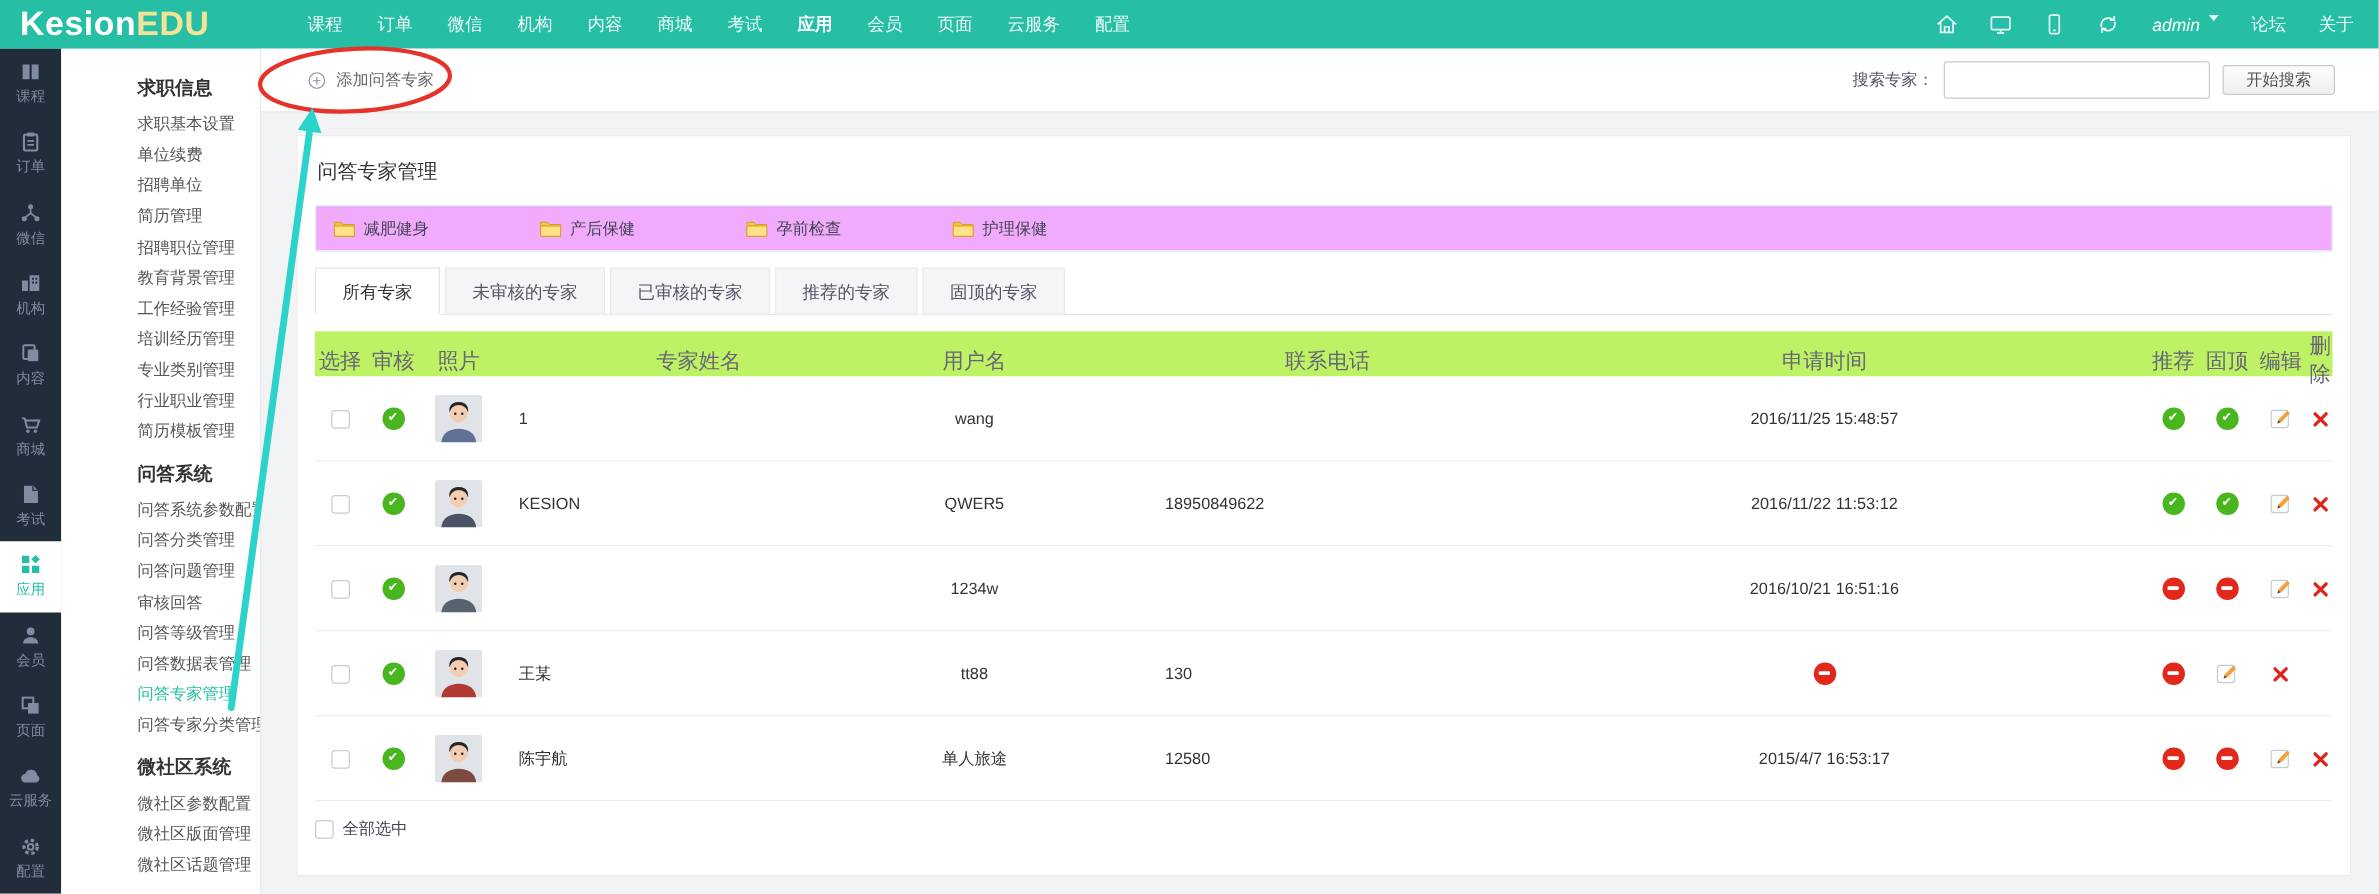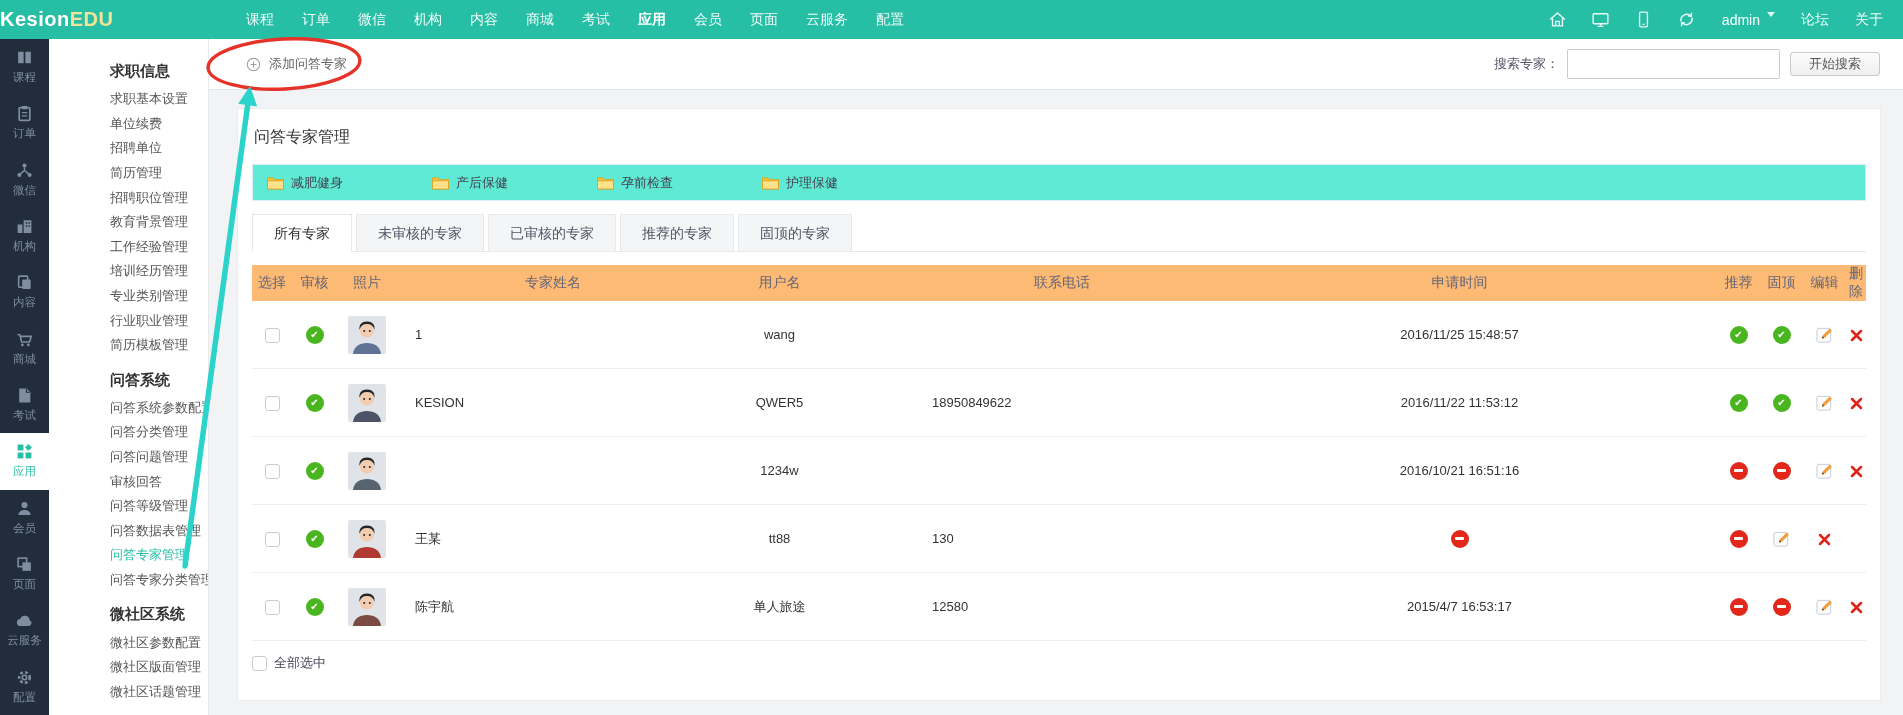"KesionEDU" .logo { font-size: 20px -> 27px; padding-left: 0 -> 16px }
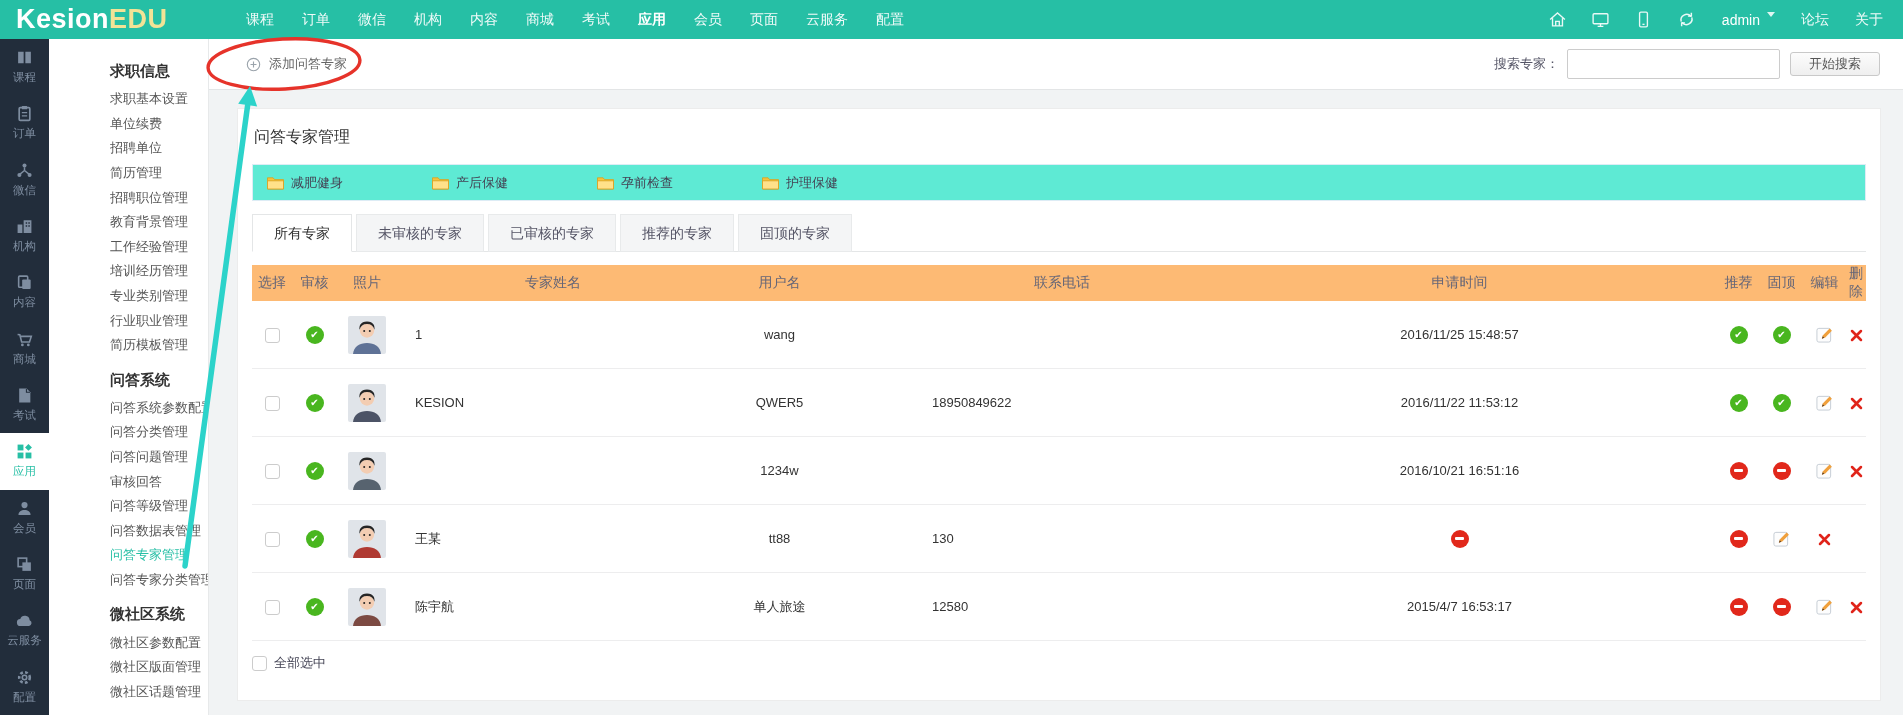"admin" .admin { font-style: none -> italic }
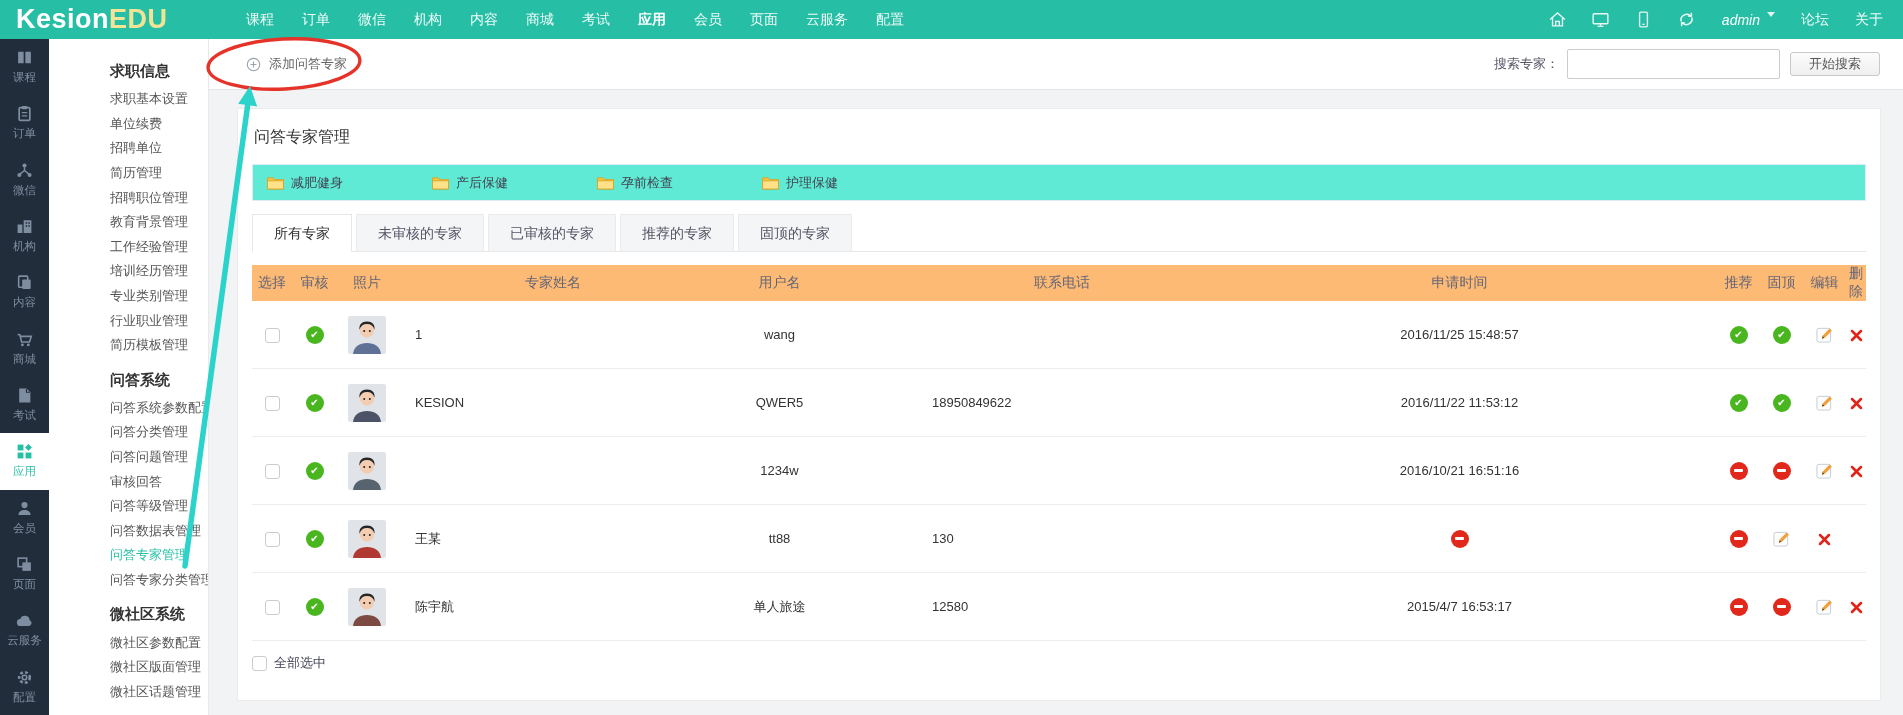"添加问答专家" .toolbar { padding: 0 23px 0 37px -> 0 35px 0 37px }
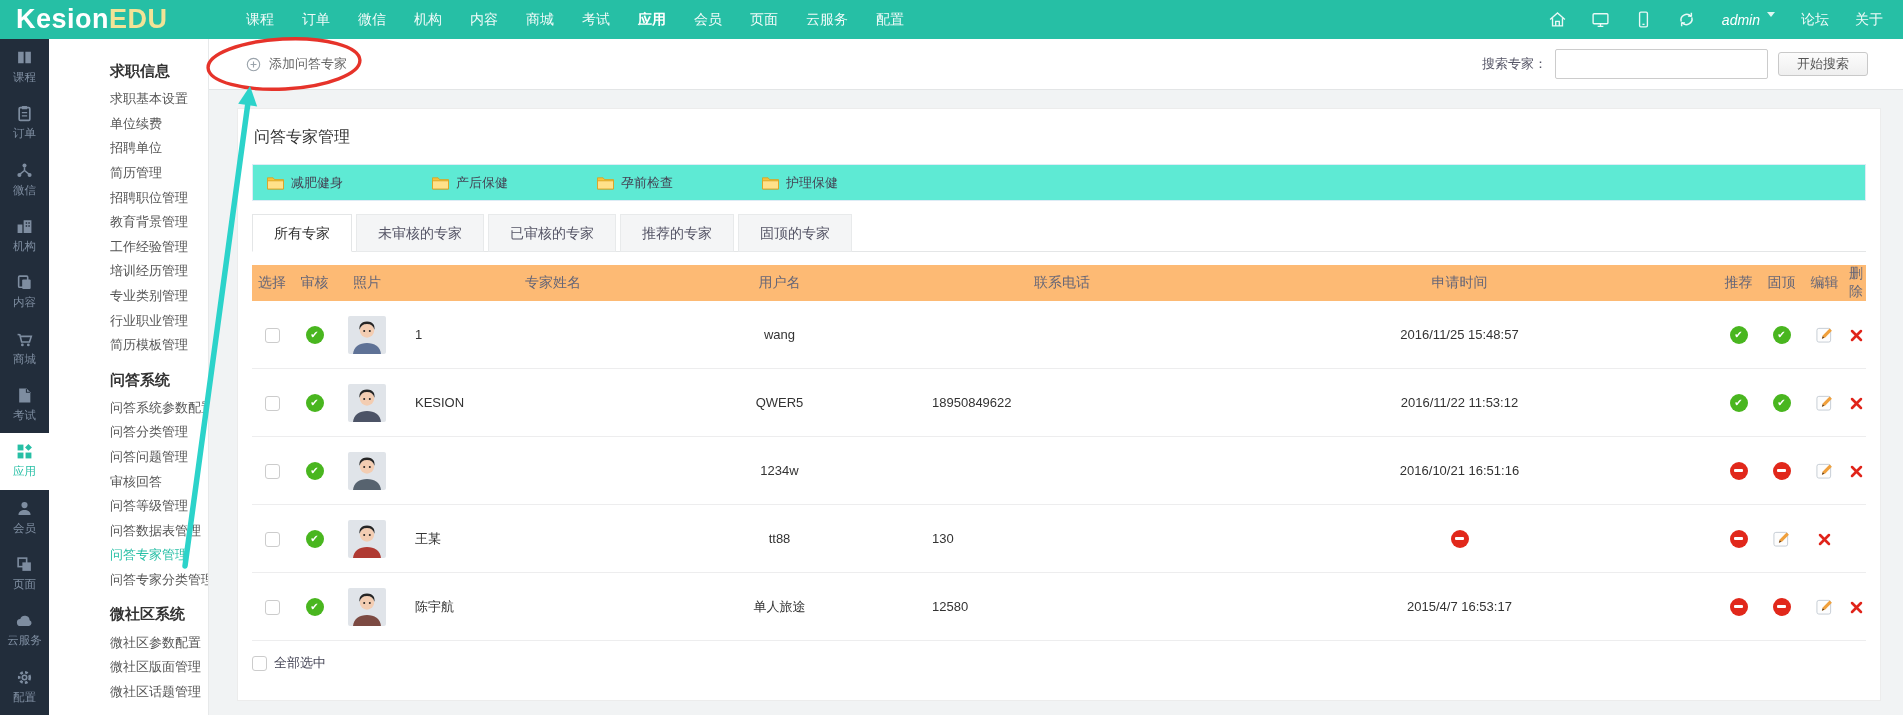"减肥健身" .cat-bar { background: #5eead4 -> #f0abfc }
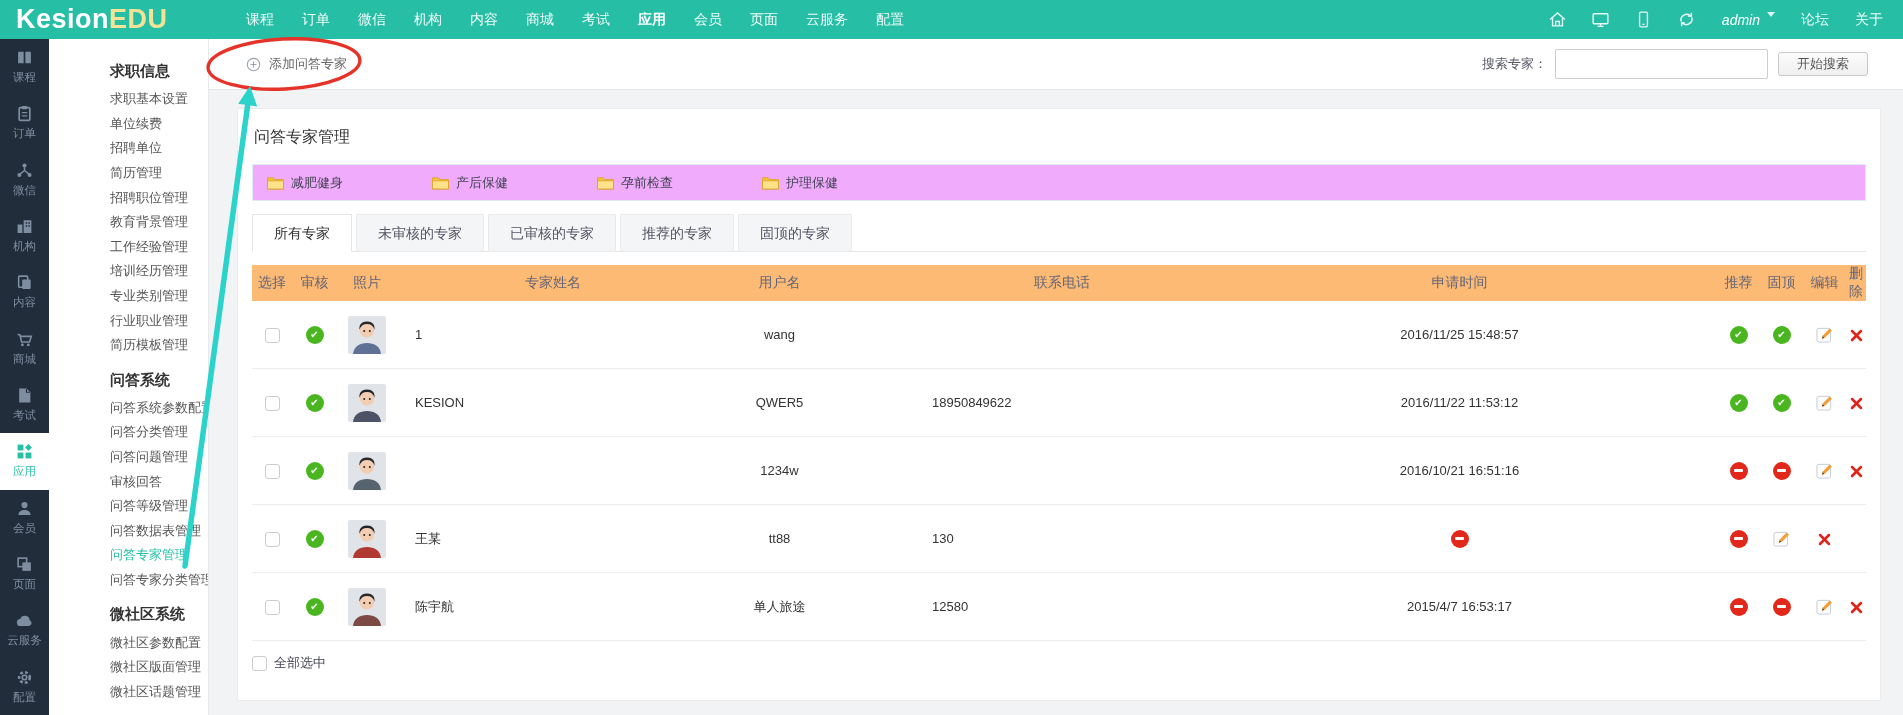"选择" .thead { background: #fdba74 -> #bef264; font-size: 14px -> 17px }
